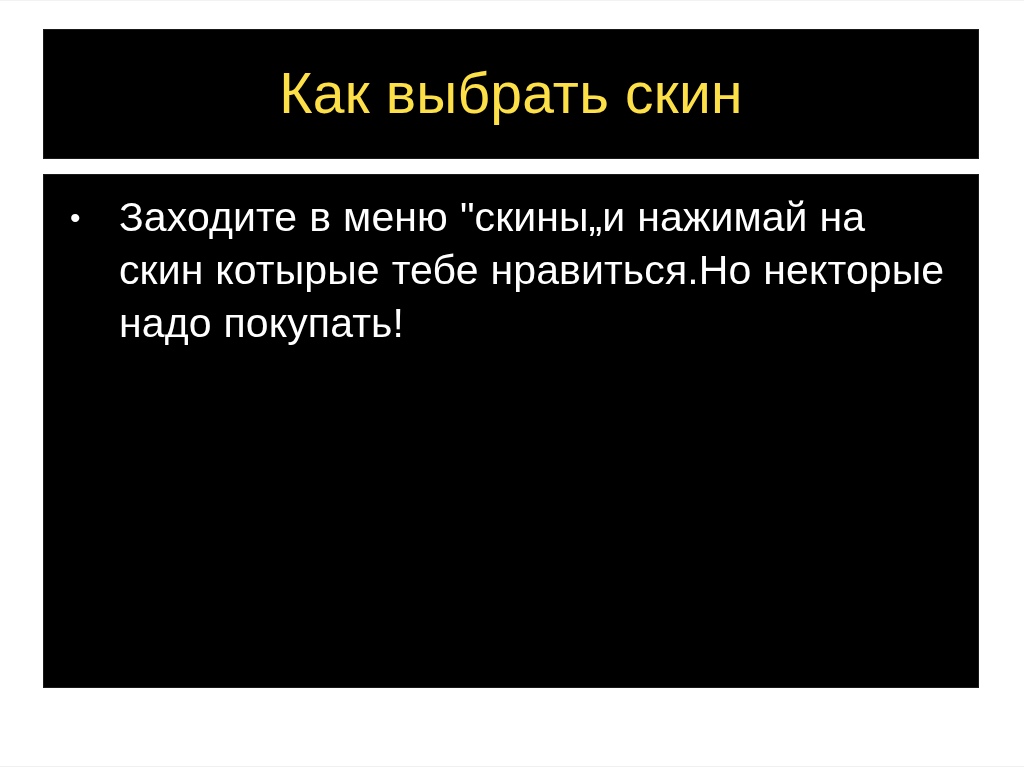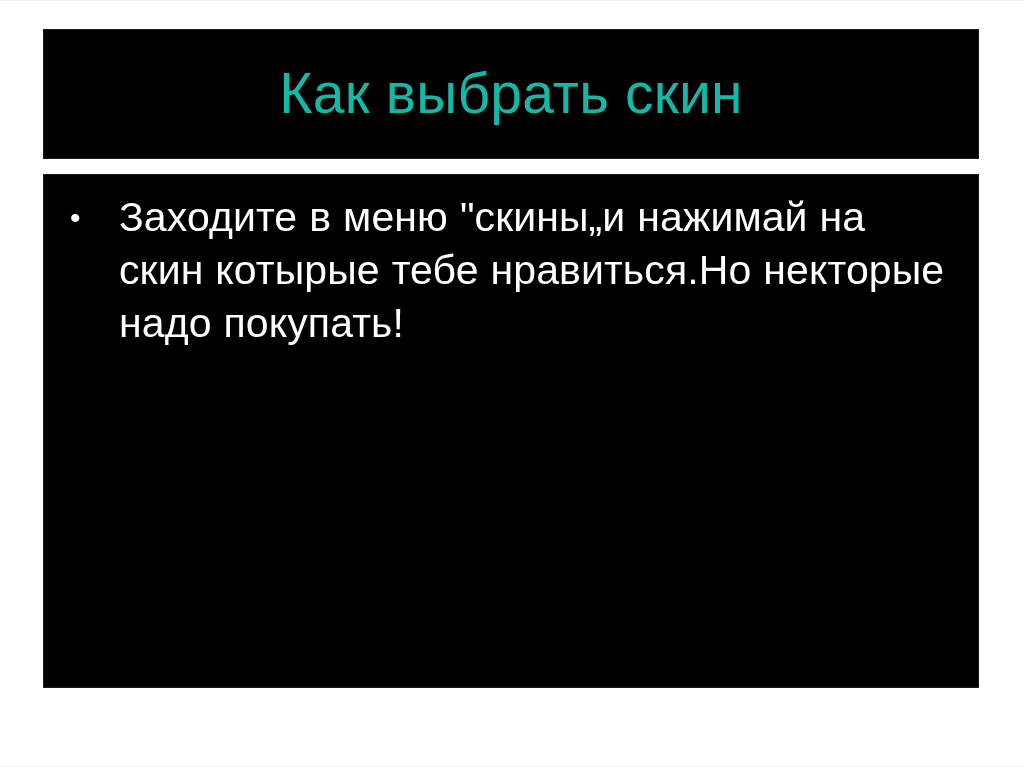"Как выбрать скин" #title-text { color: #14b8a6 -> #fde047 }
